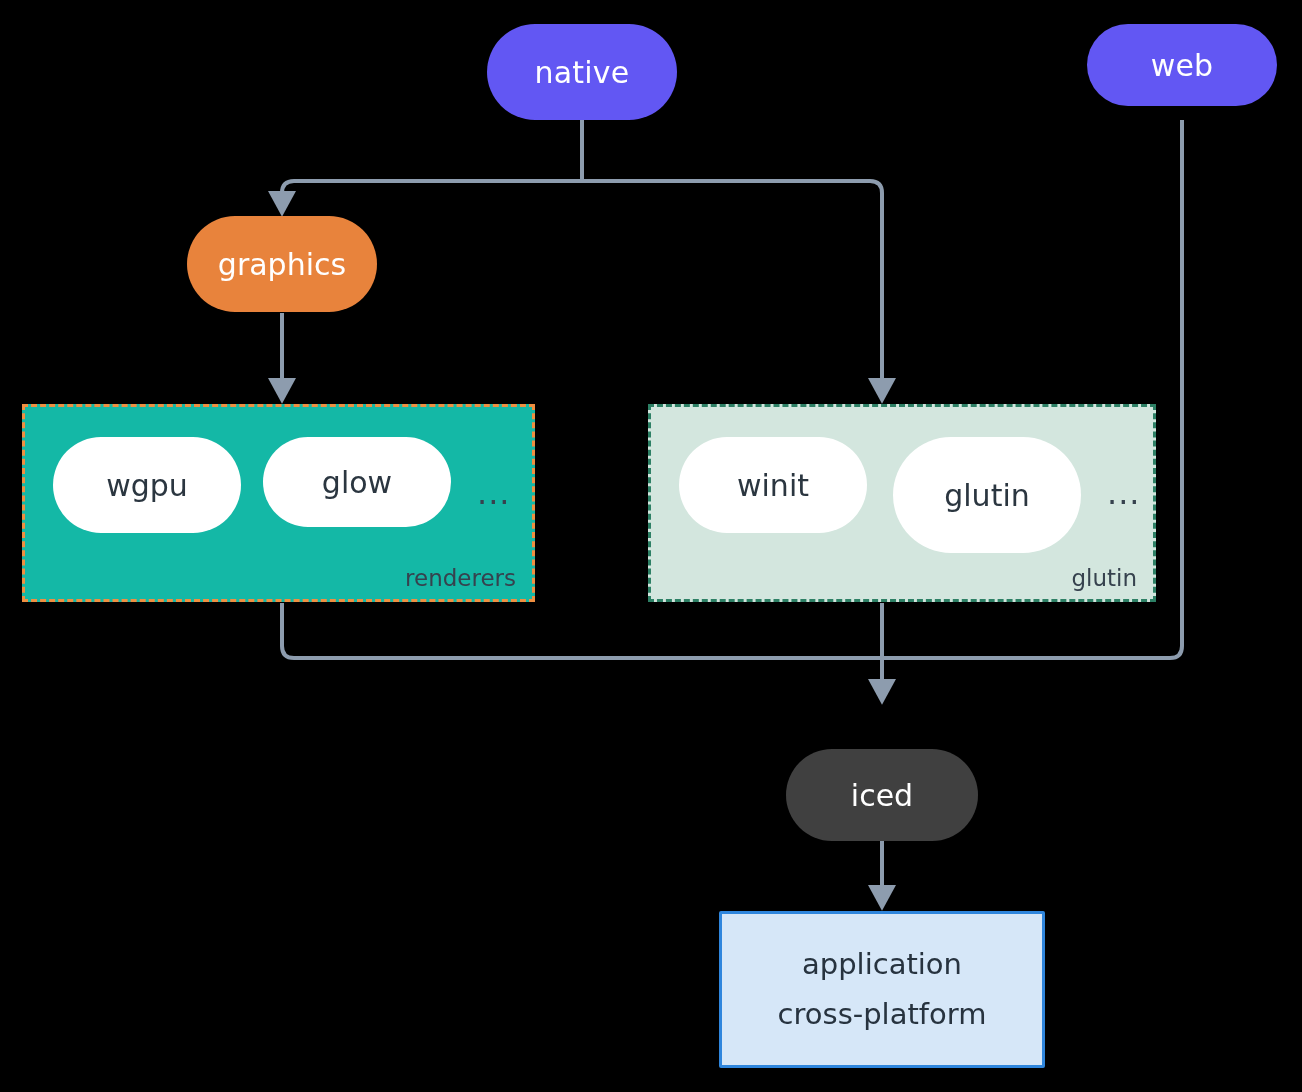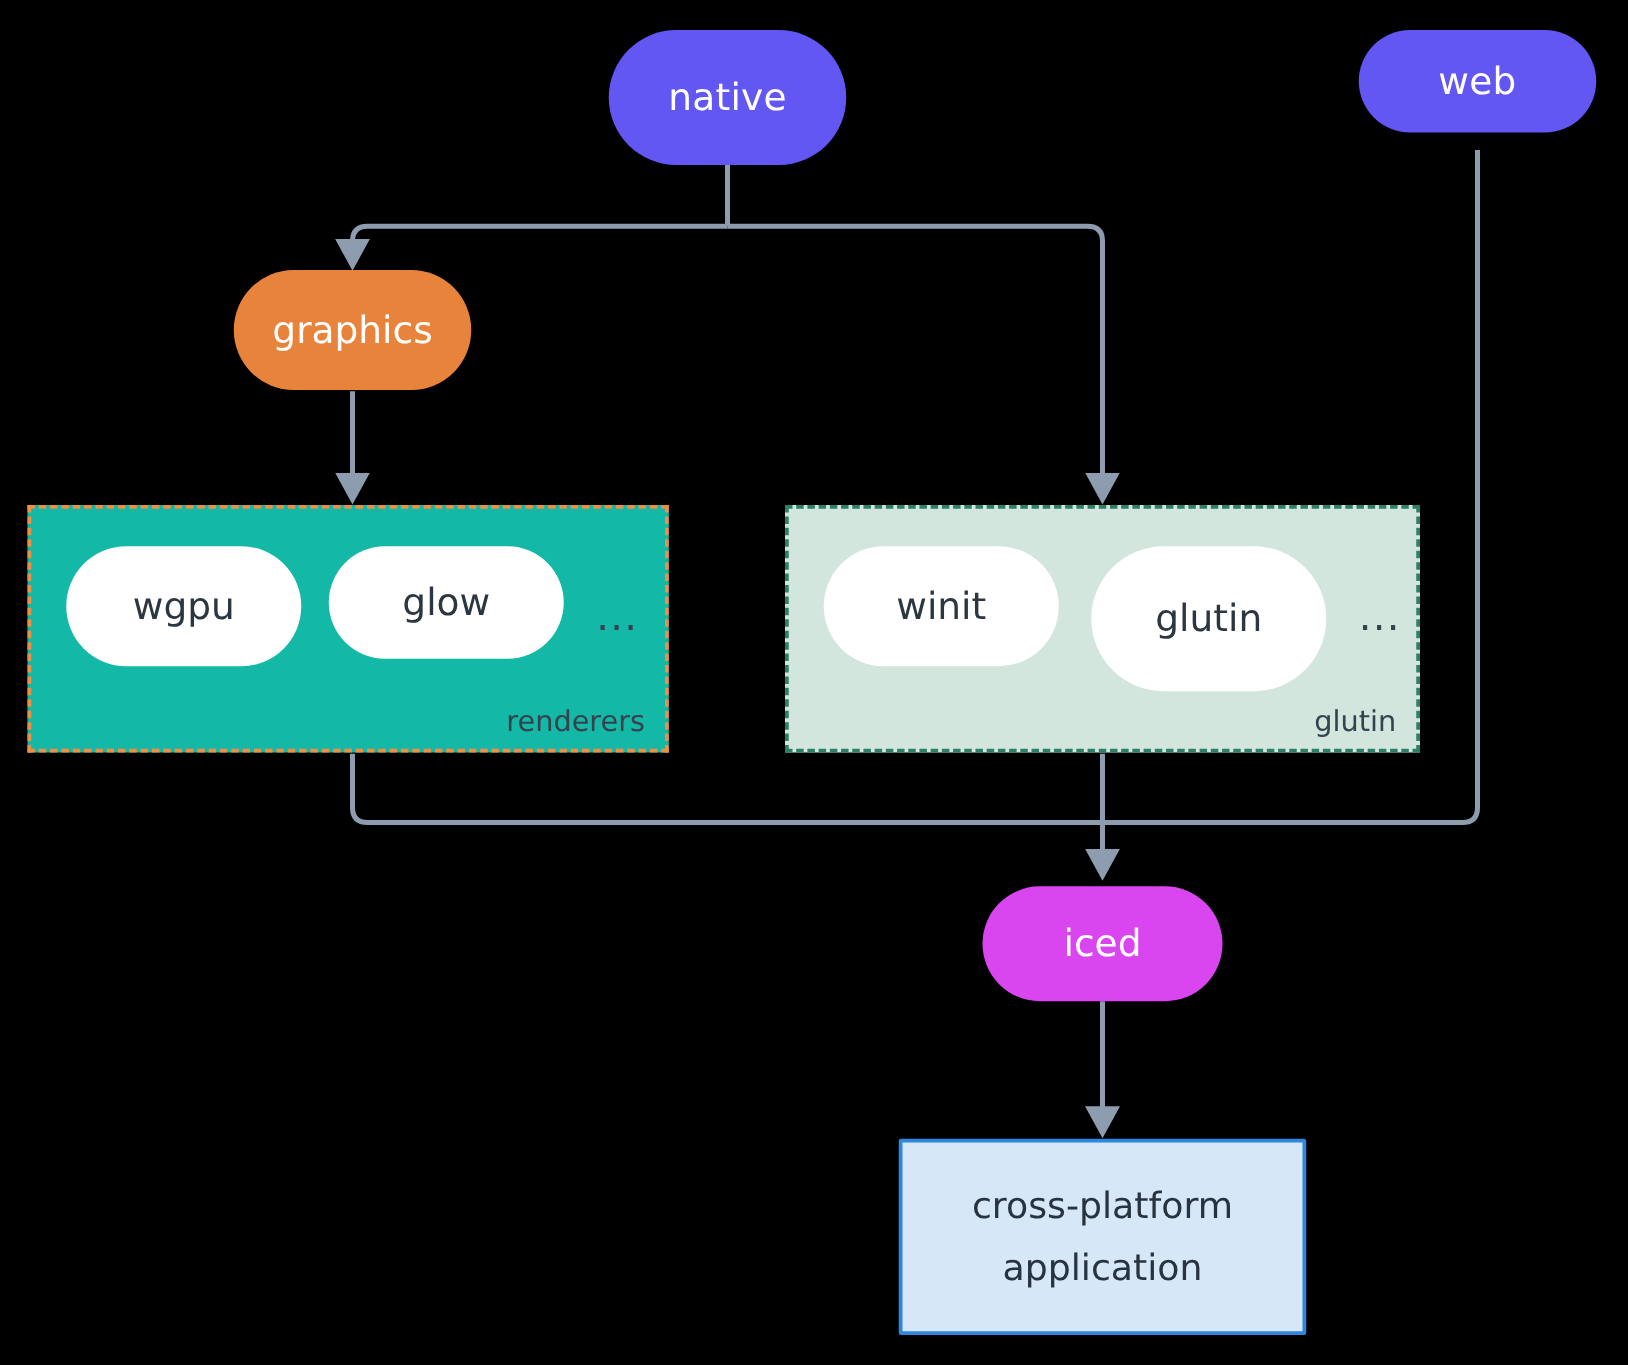"native" div.node { height: 108px -> 96px }
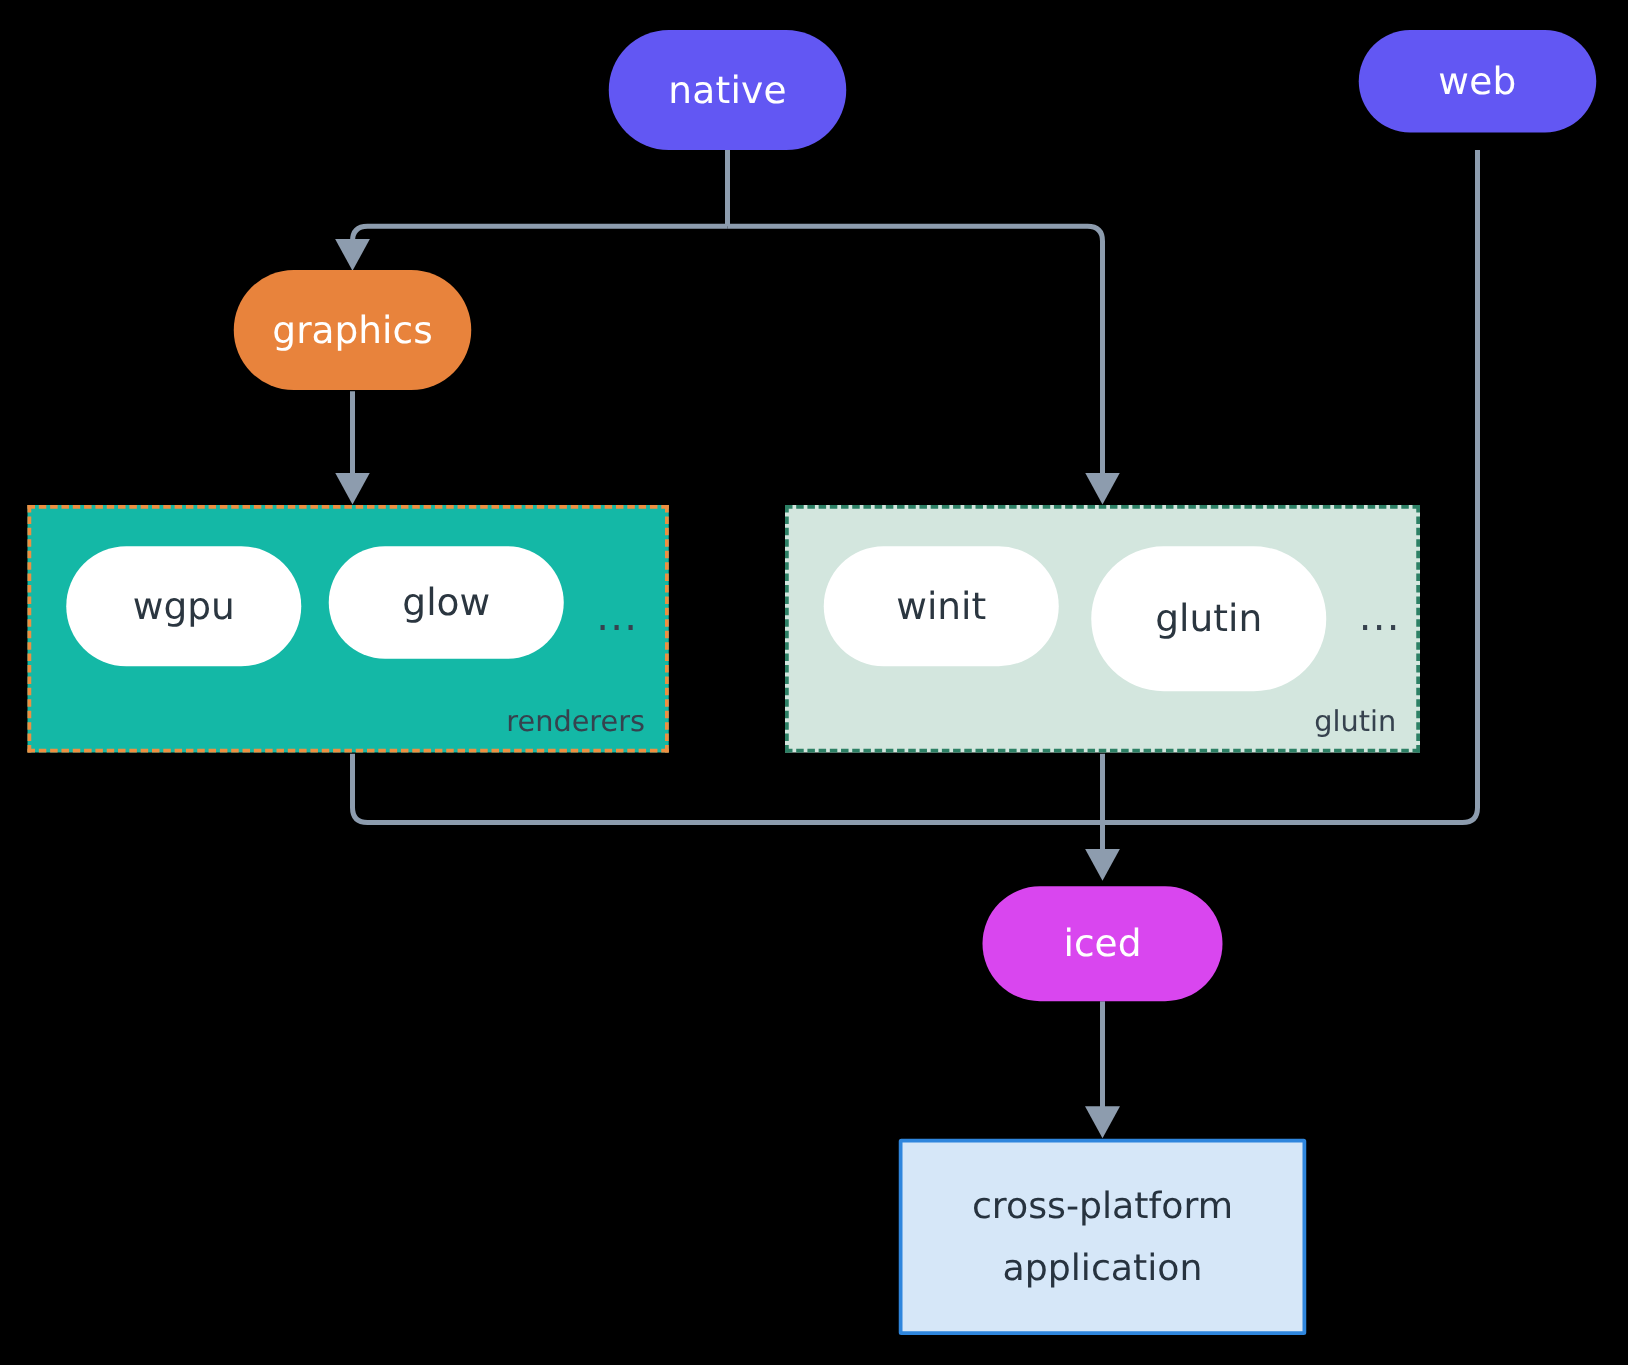"winit" div.cluster { left: 628px -> 648px }
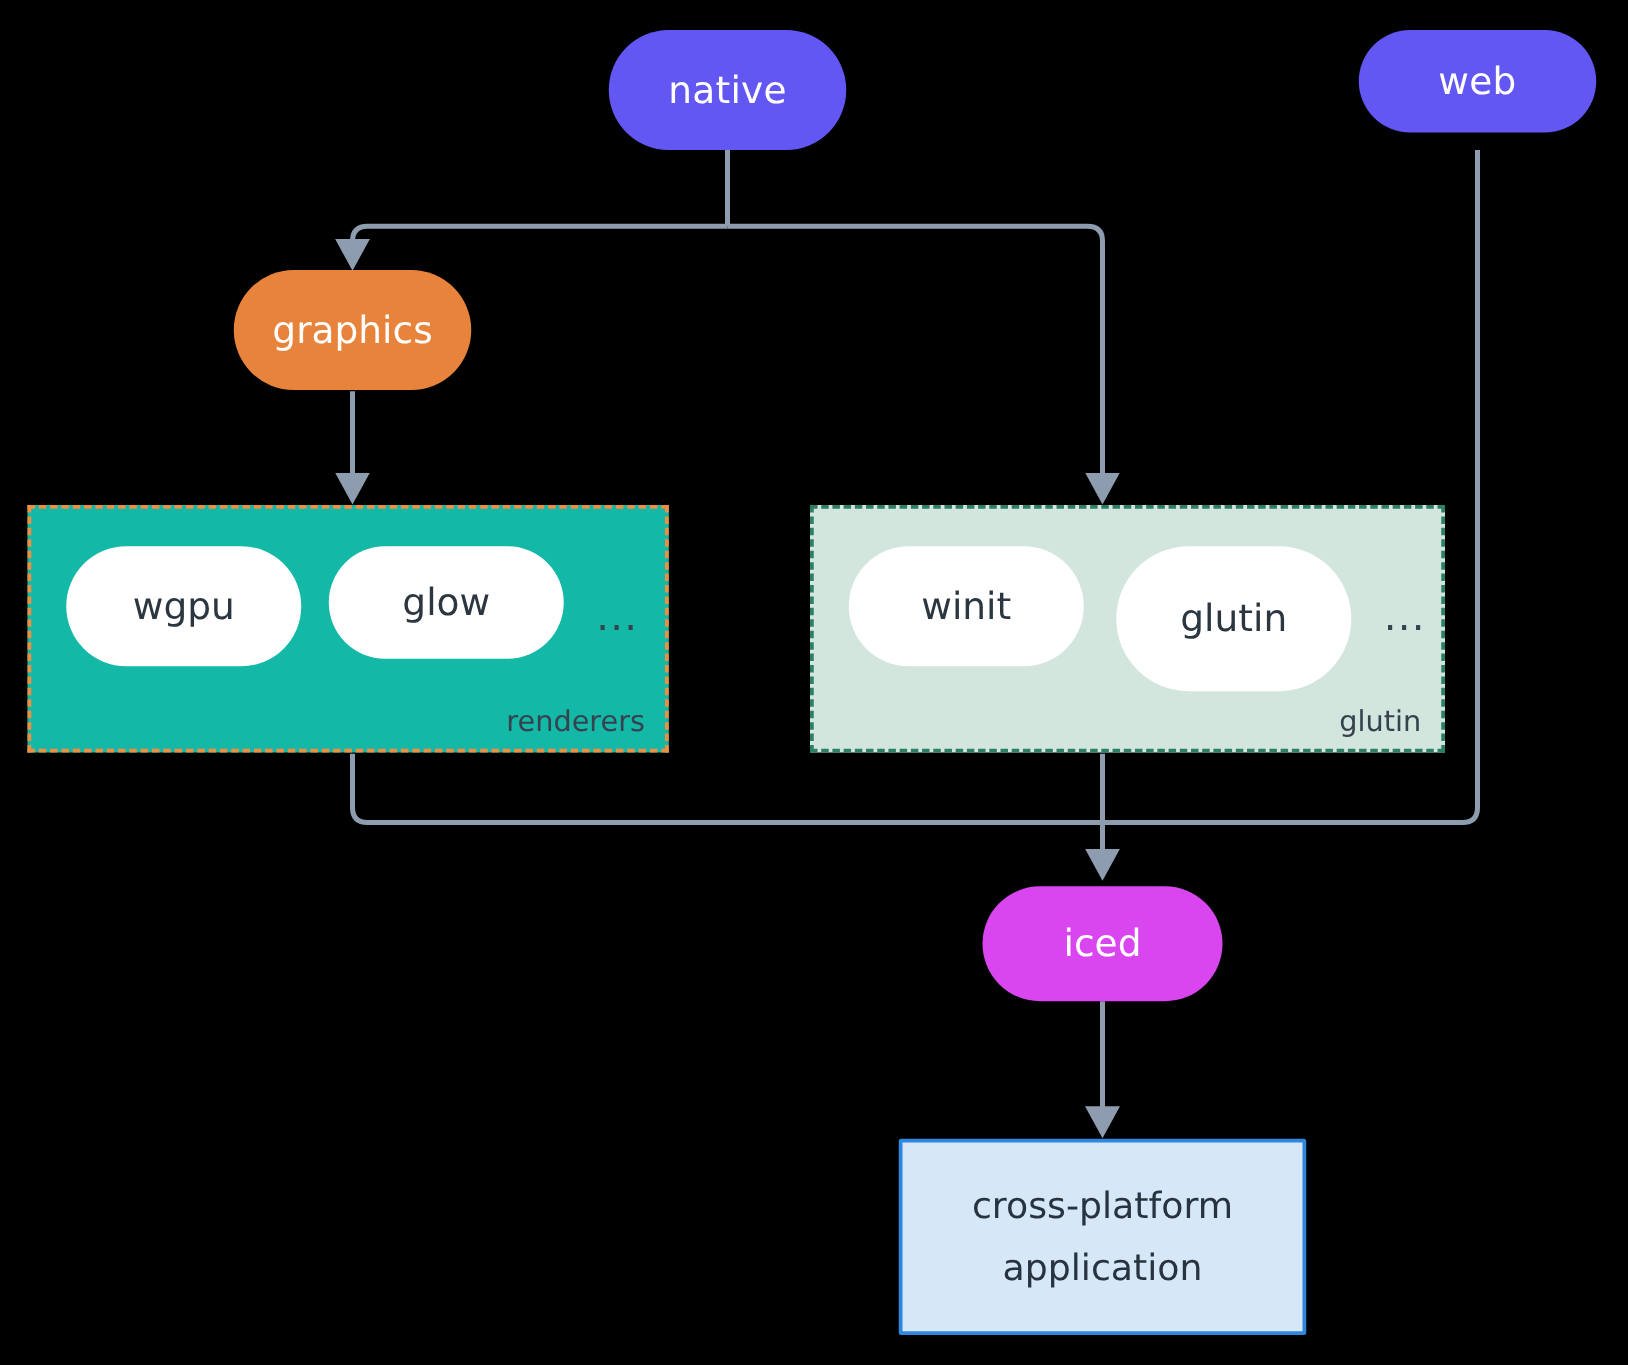"iced" .node-iced { background: #d946ef -> #404040; margin-top: none -> 40px }
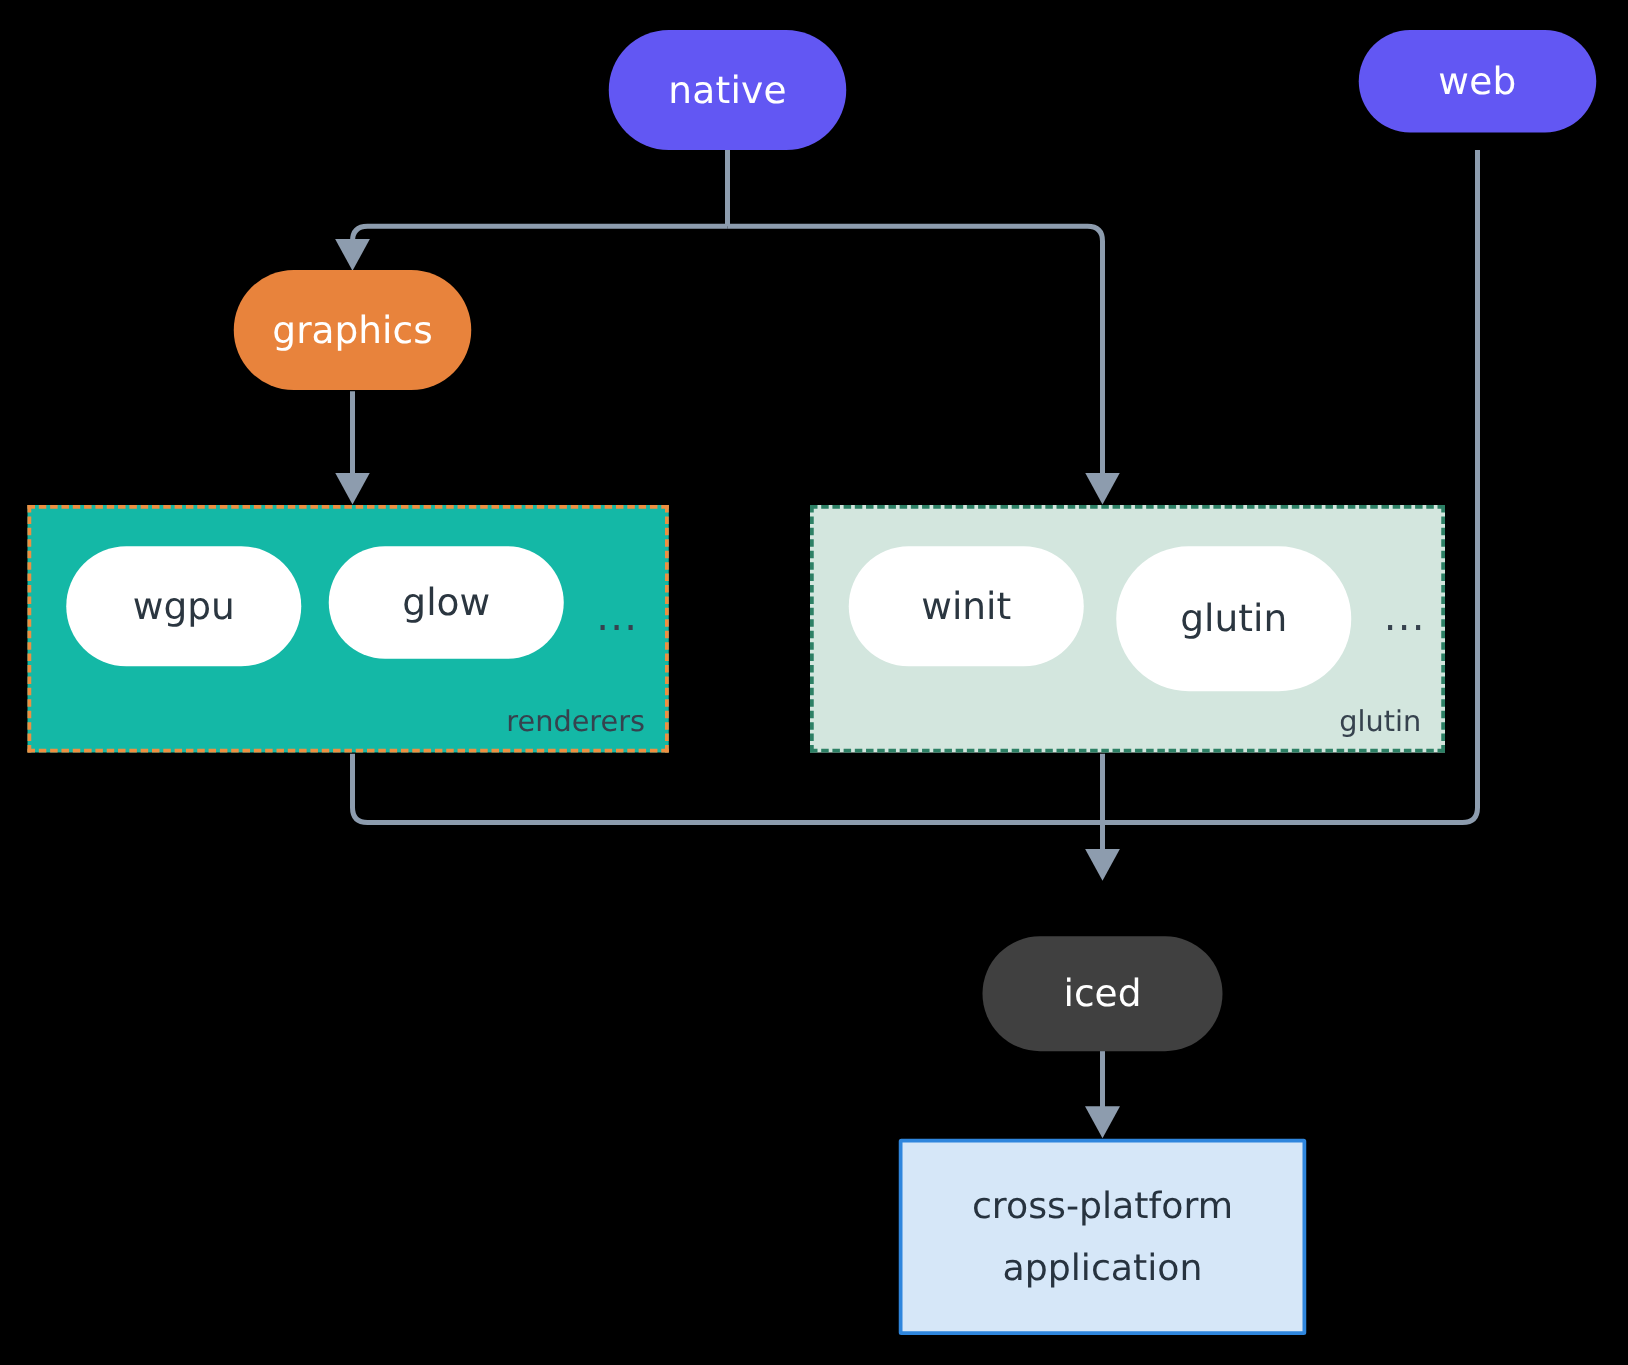"cross-platform" span { order: before "application" -> after "application" }
